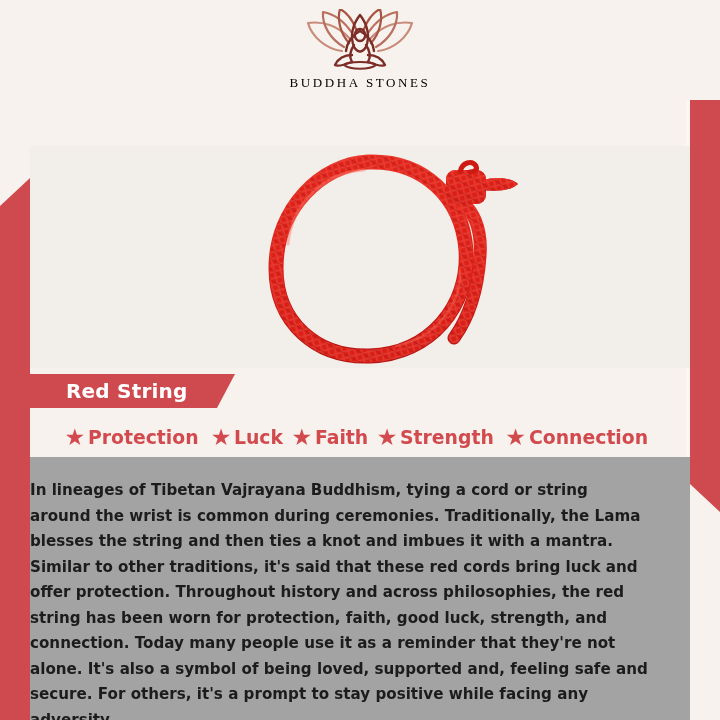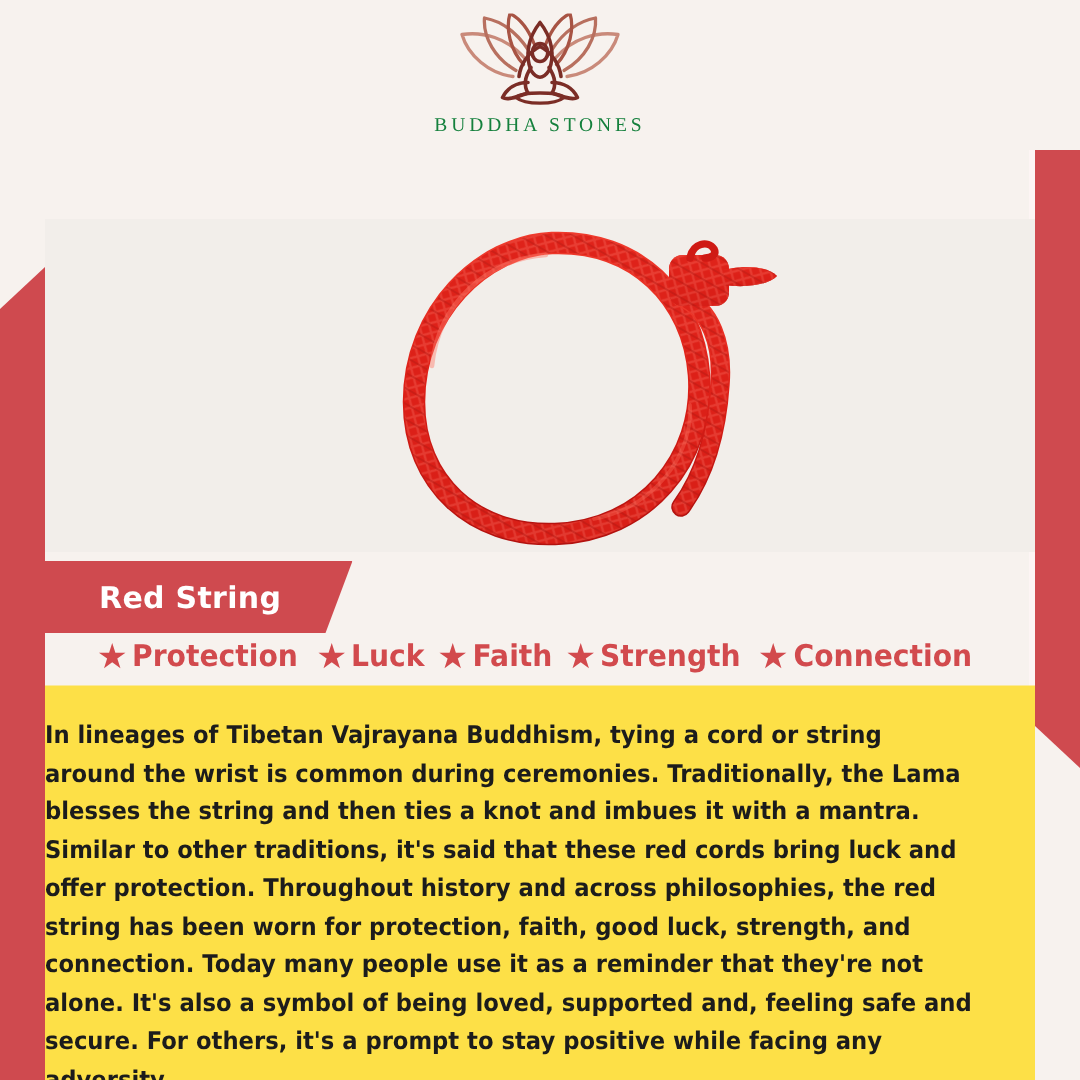"BUDDHA STONES" #logo-text { color: #15803d -> #000000 }
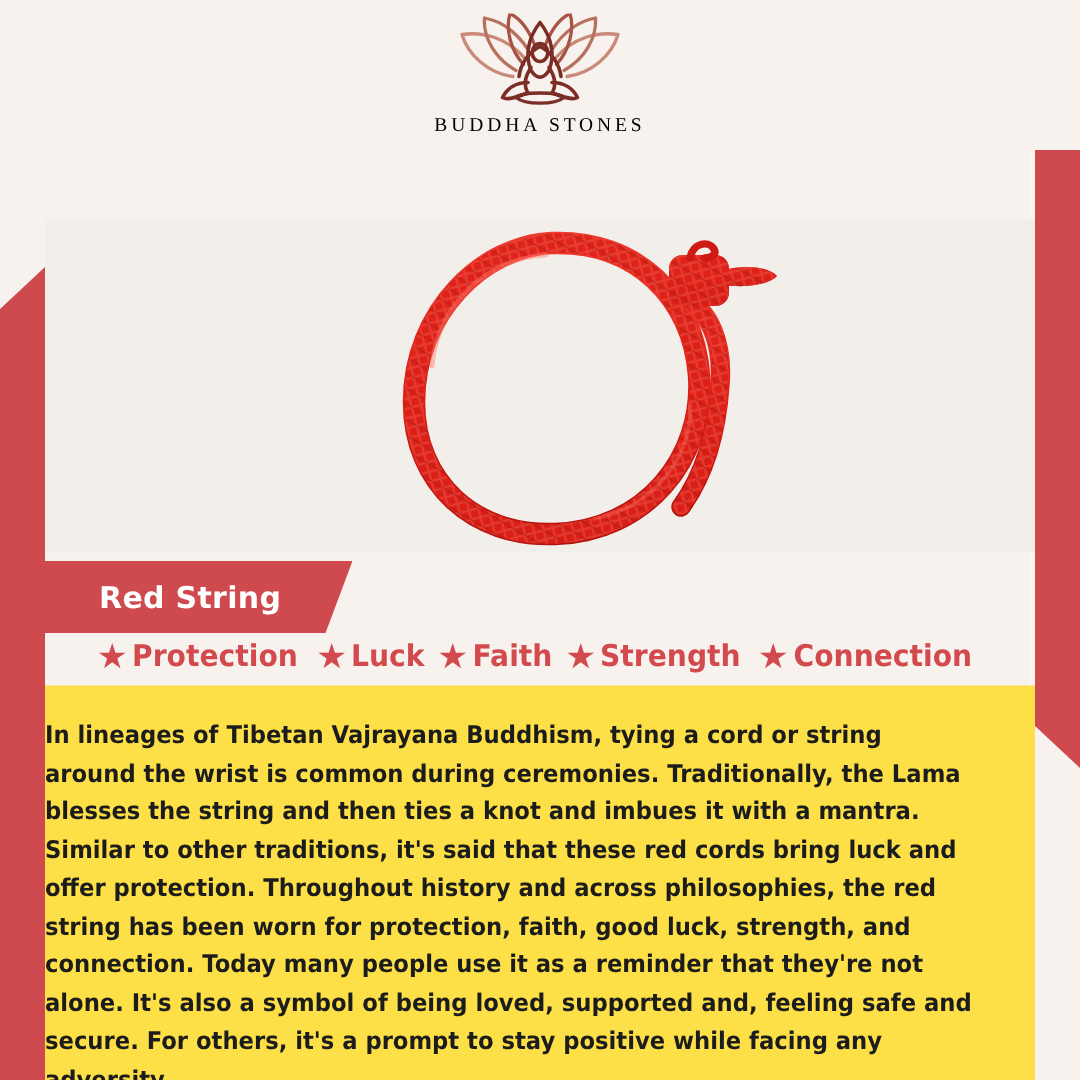"Red String" #label-banner { height: 48px -> 34px }
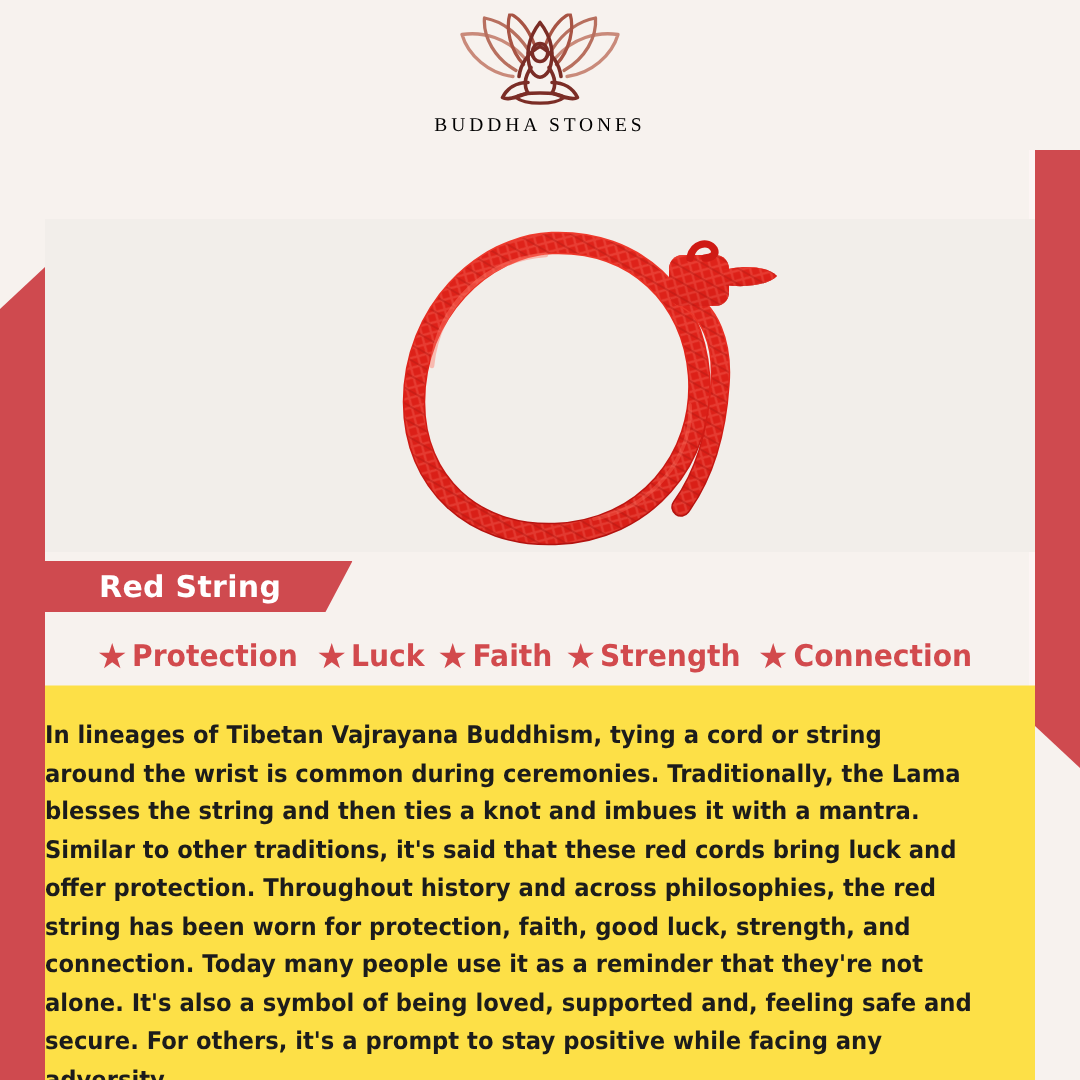"In lineages of Tibetan Vajrayana" #body-block { background: #fde047 -> #a3a3a3 }
